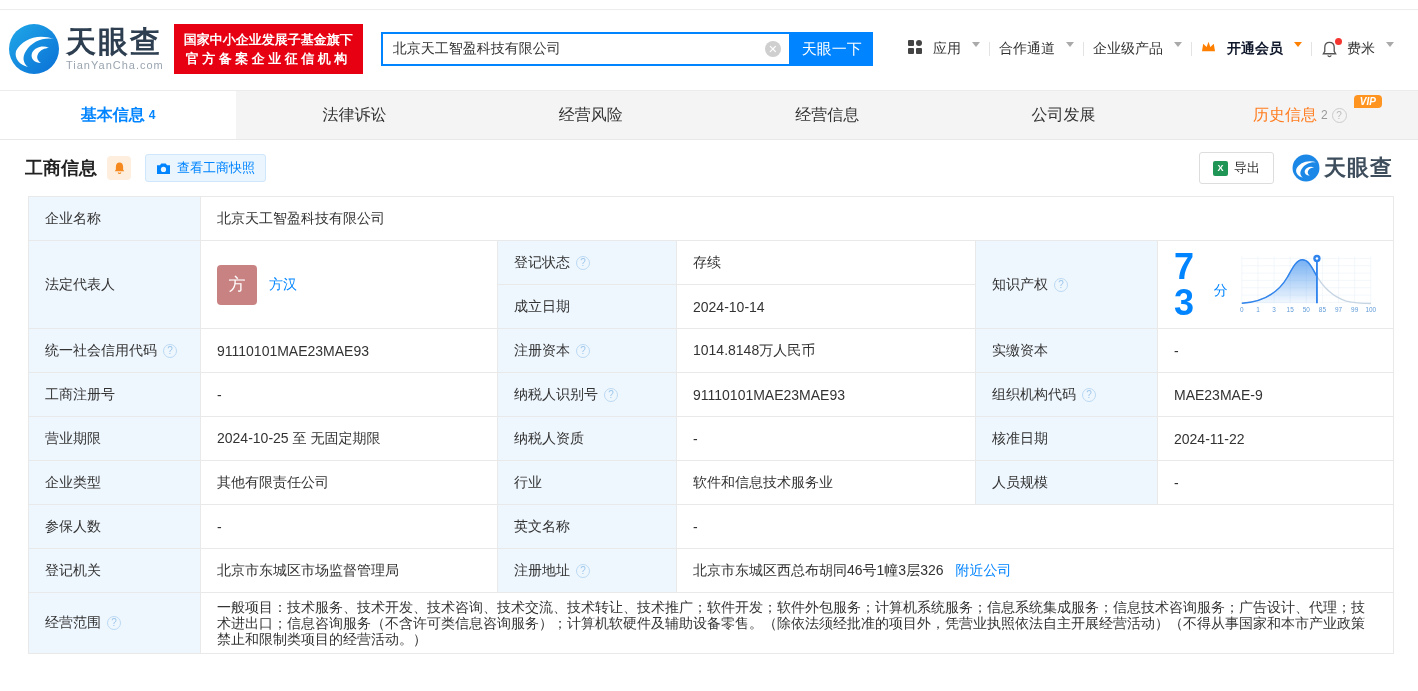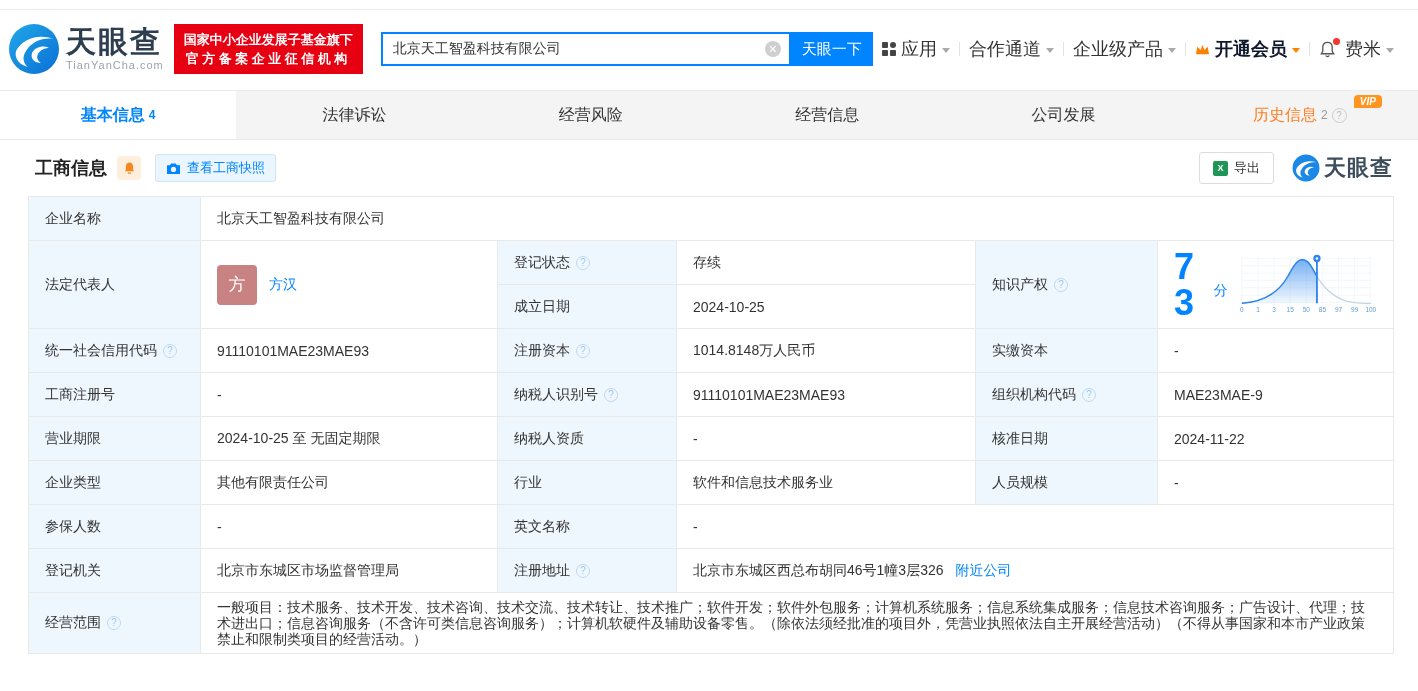"应用" .menu-item { align-items: center -> flex-start; font-size: 18px -> 14px; gap: 5px -> 11px }
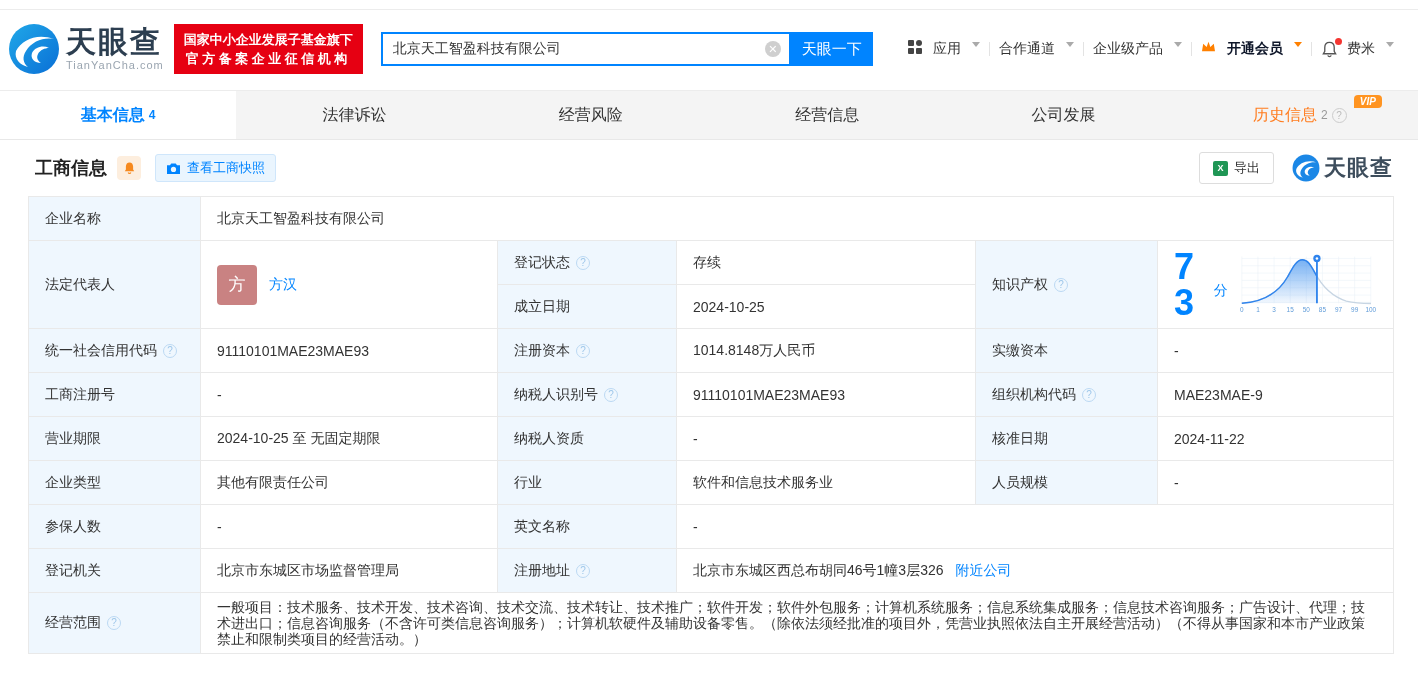"工商信息" .sec-head { padding: 12px 25px 10px 35px -> 12px 25px 10px 25px }
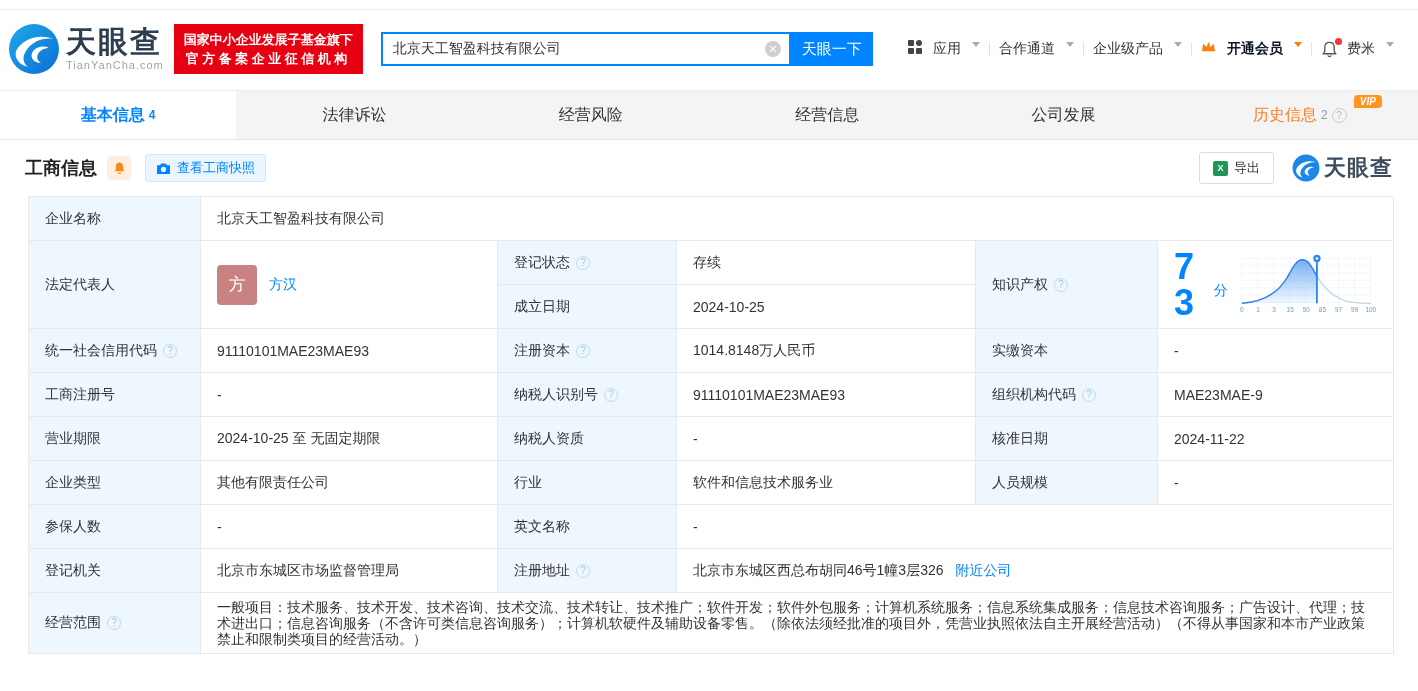"2024-10-25" td { text: 2024-10-25 -> 2024-10-14 }
